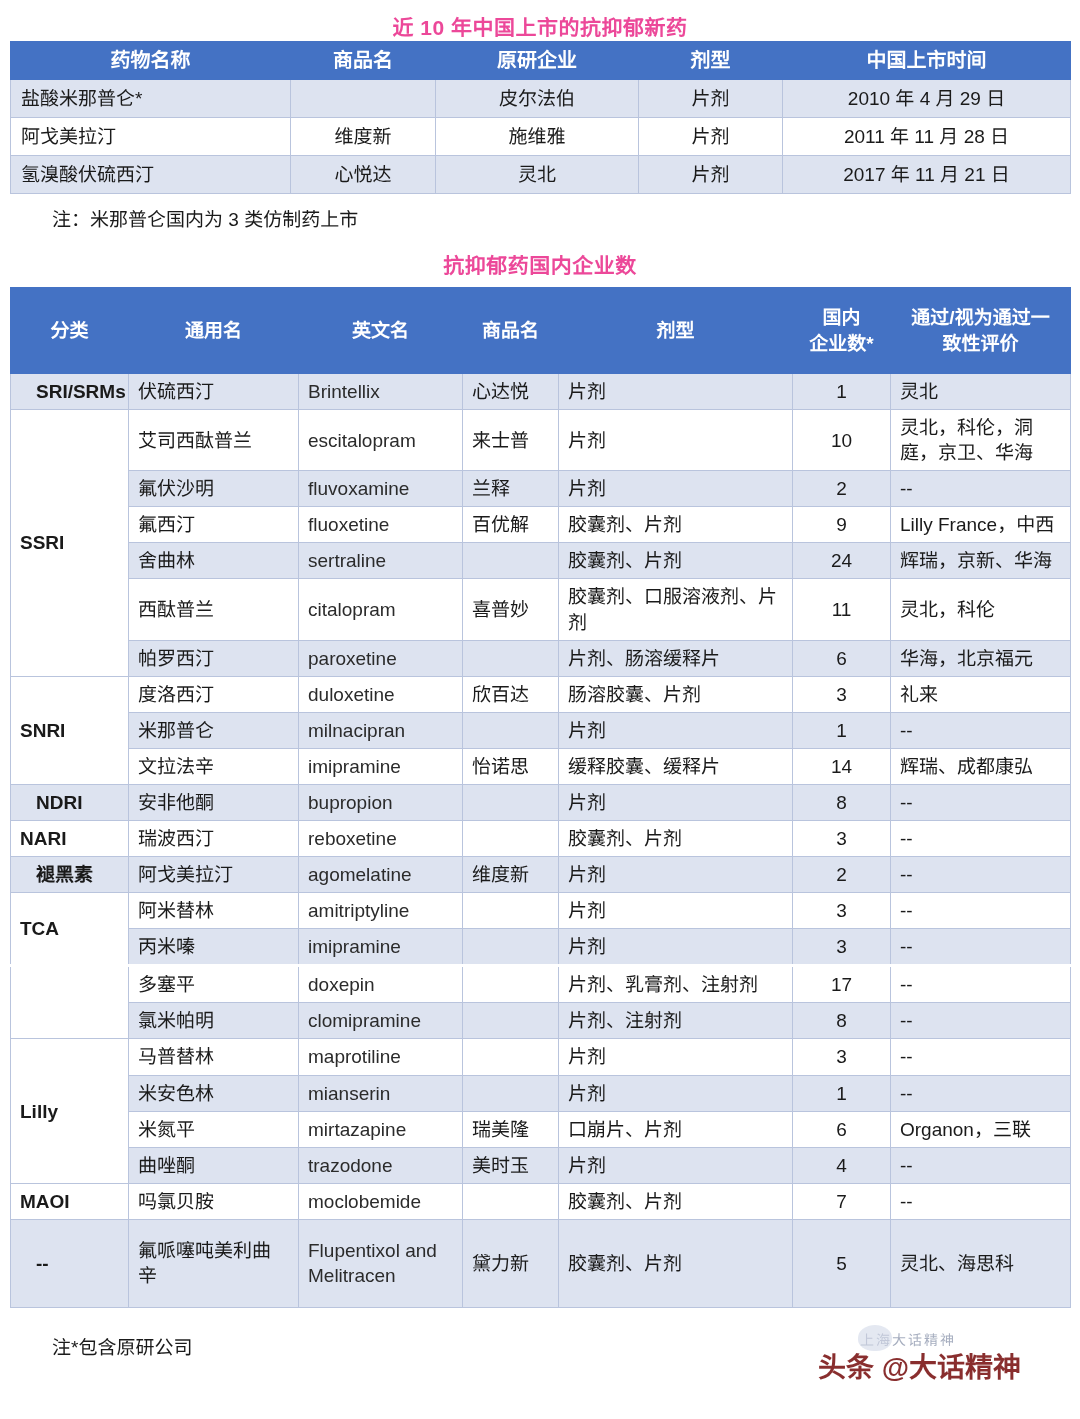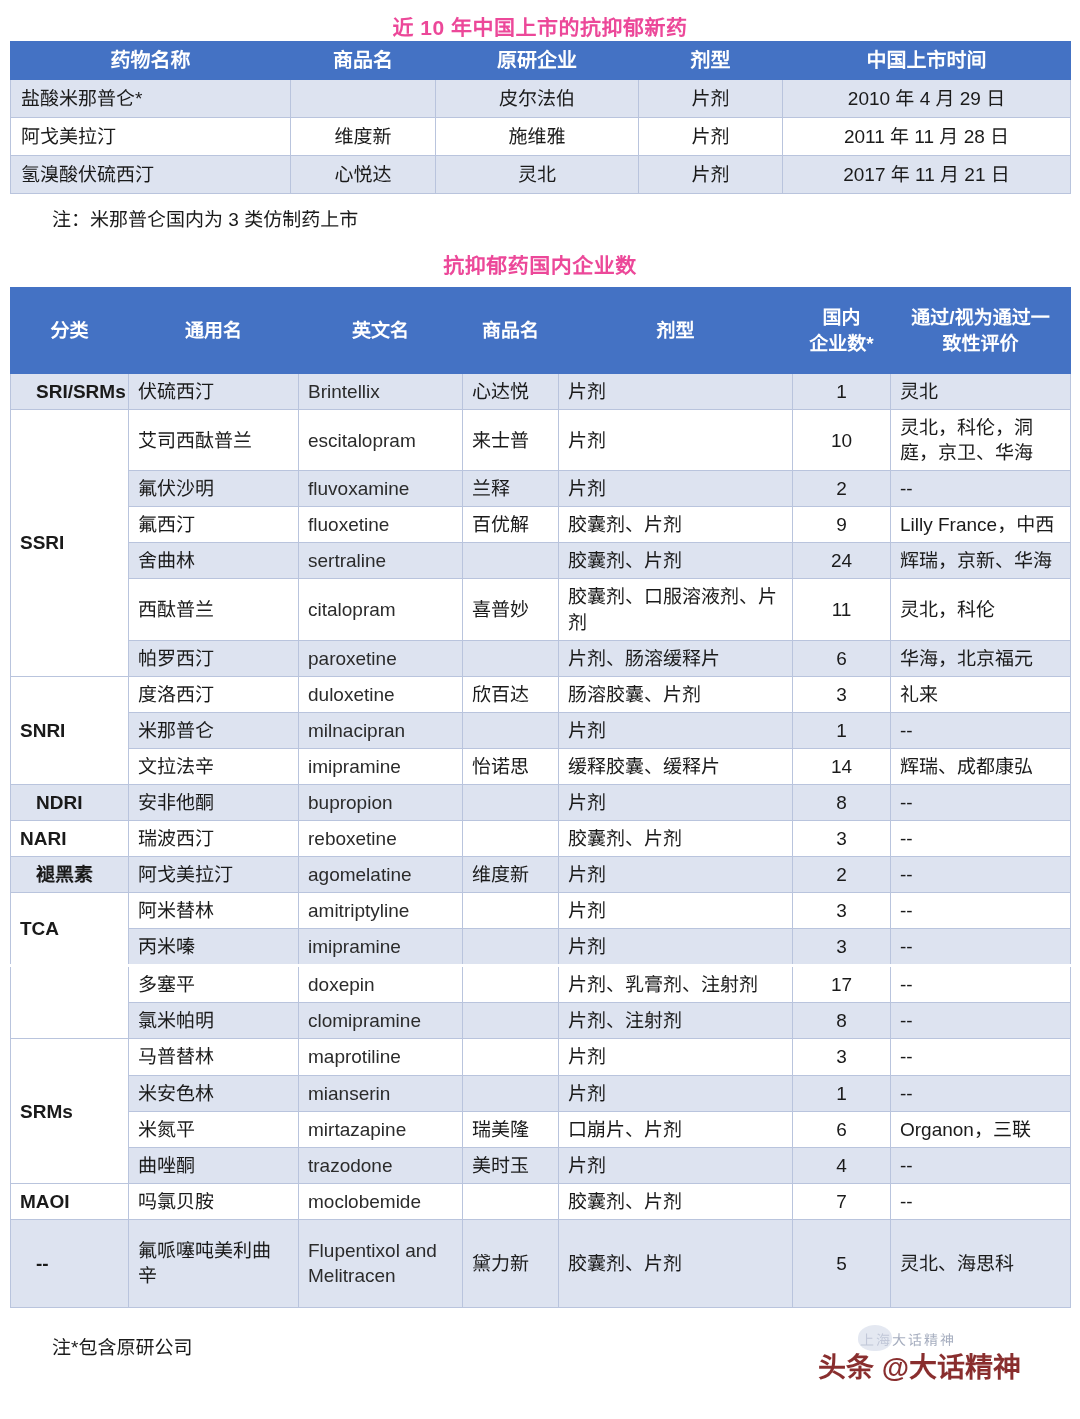"SRMs" td.cat { text: SRMs -> Lilly }
